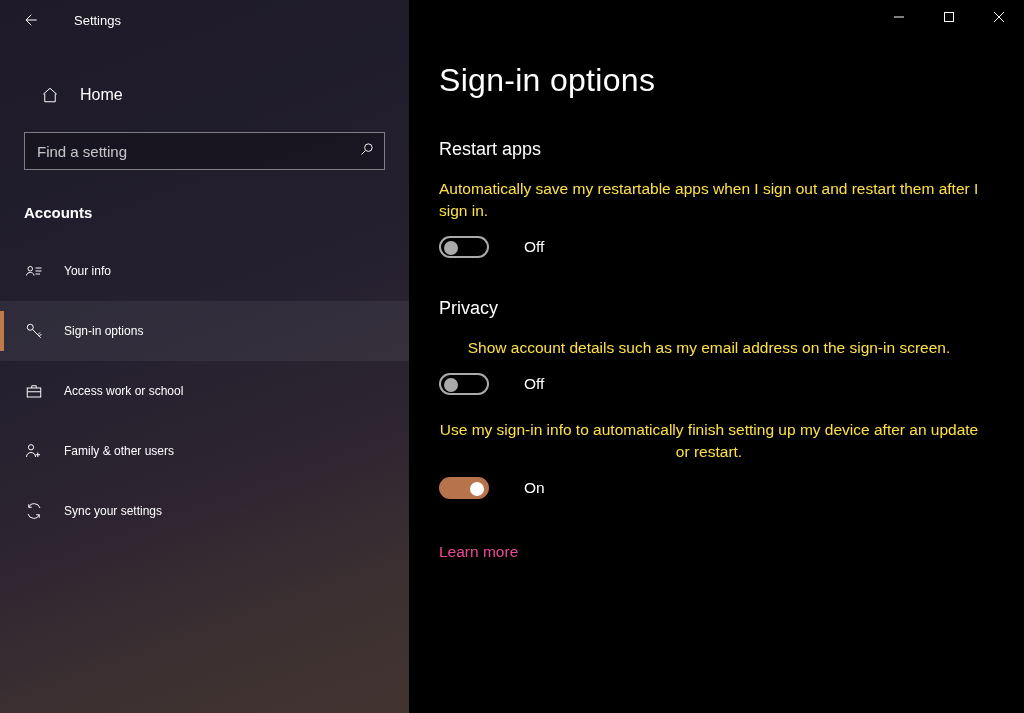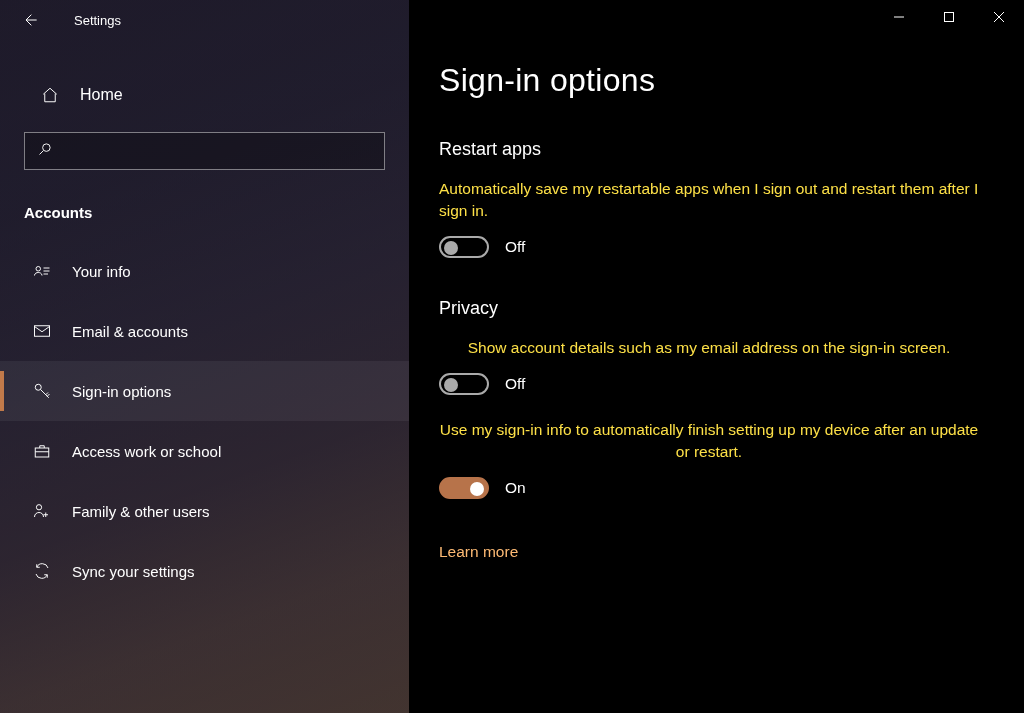"Find a setting" input { html: none -> <input> }
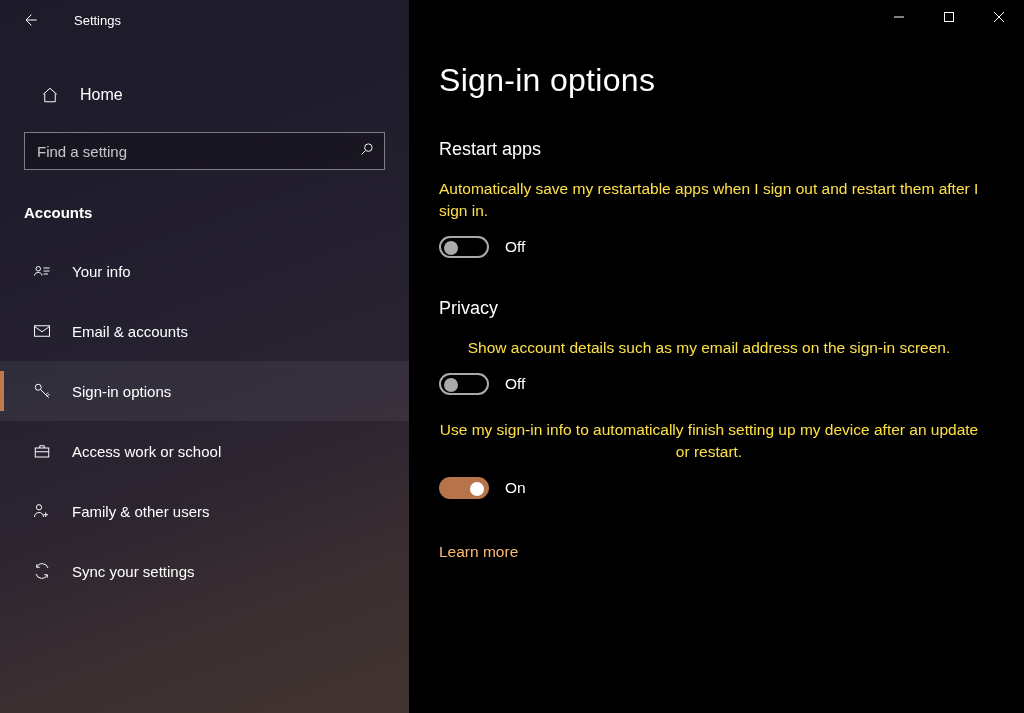"Off" .toggle-label { margin-left: none -> 19px }
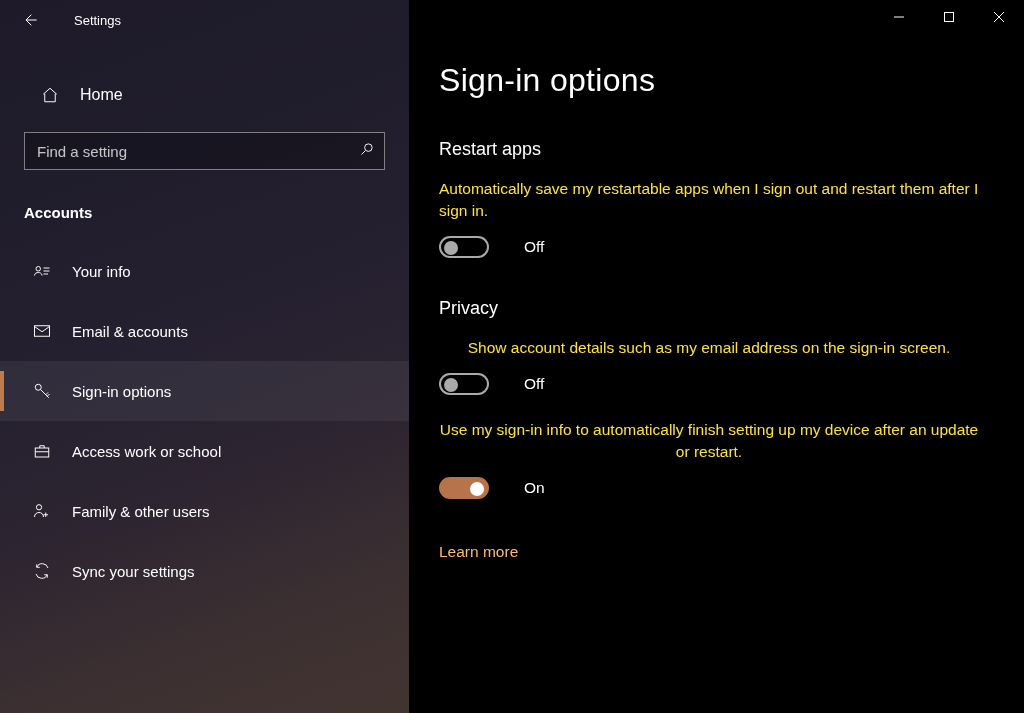"Your info" .nav-item { font-size: 15px -> 12px; padding-left: 32px -> 24px }
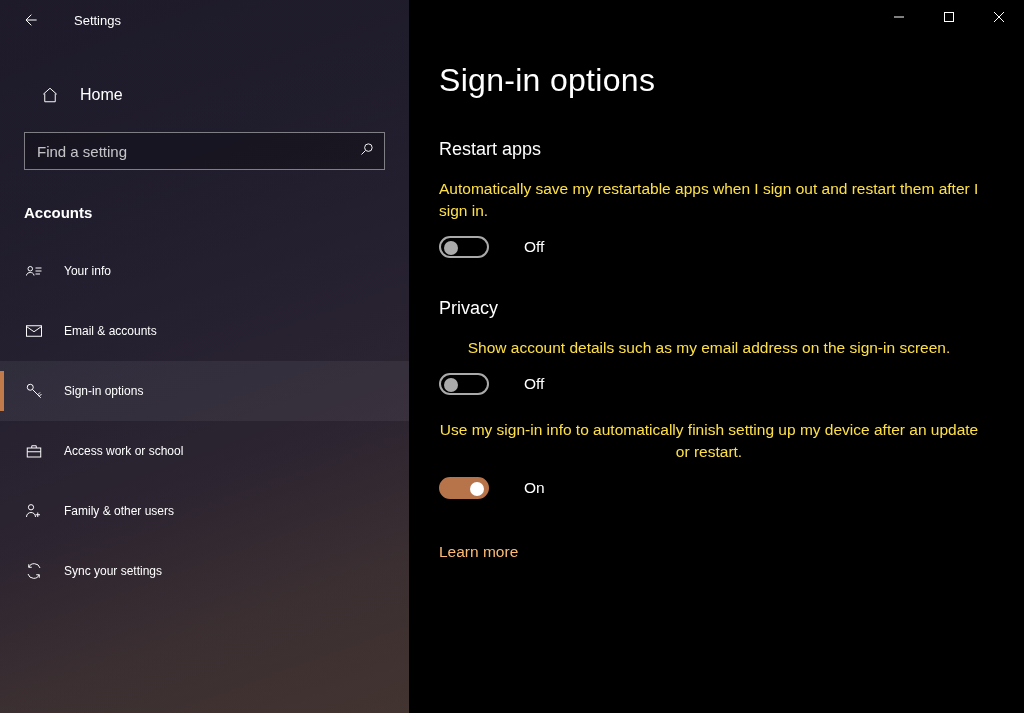"Email & accounts" div.nav-item { html: <div> <span> <svg> <rect></rect> <path></path> </svg> </span> <span>Email &amp; accounts</span> </div> -> none }
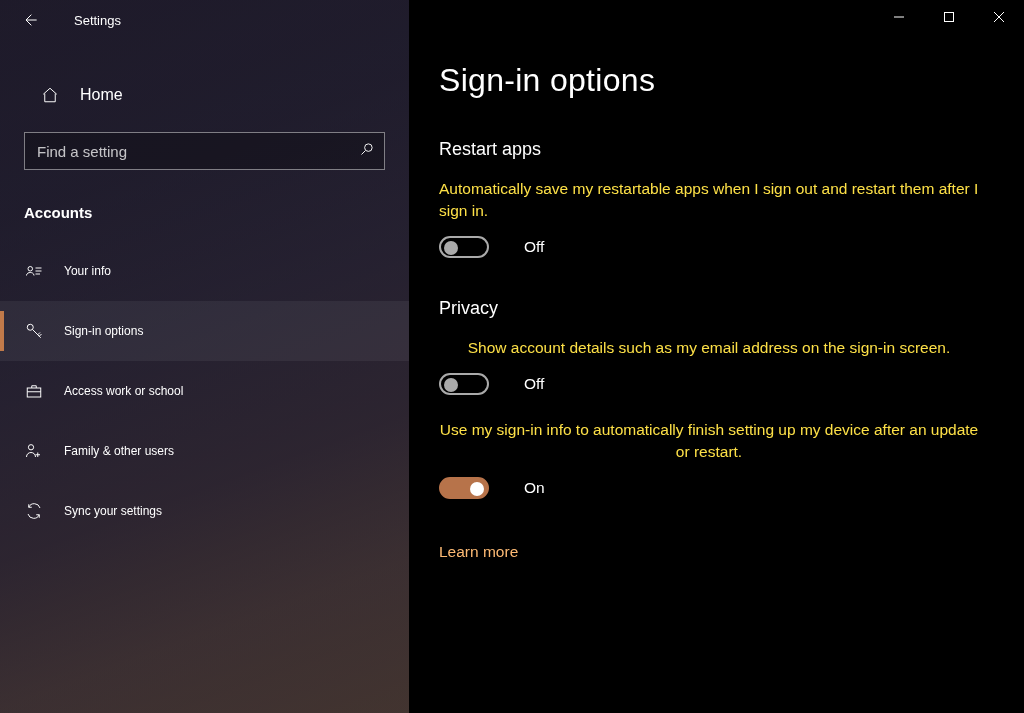"Learn more" .link { color: #fdba74 -> #ec4899 }
